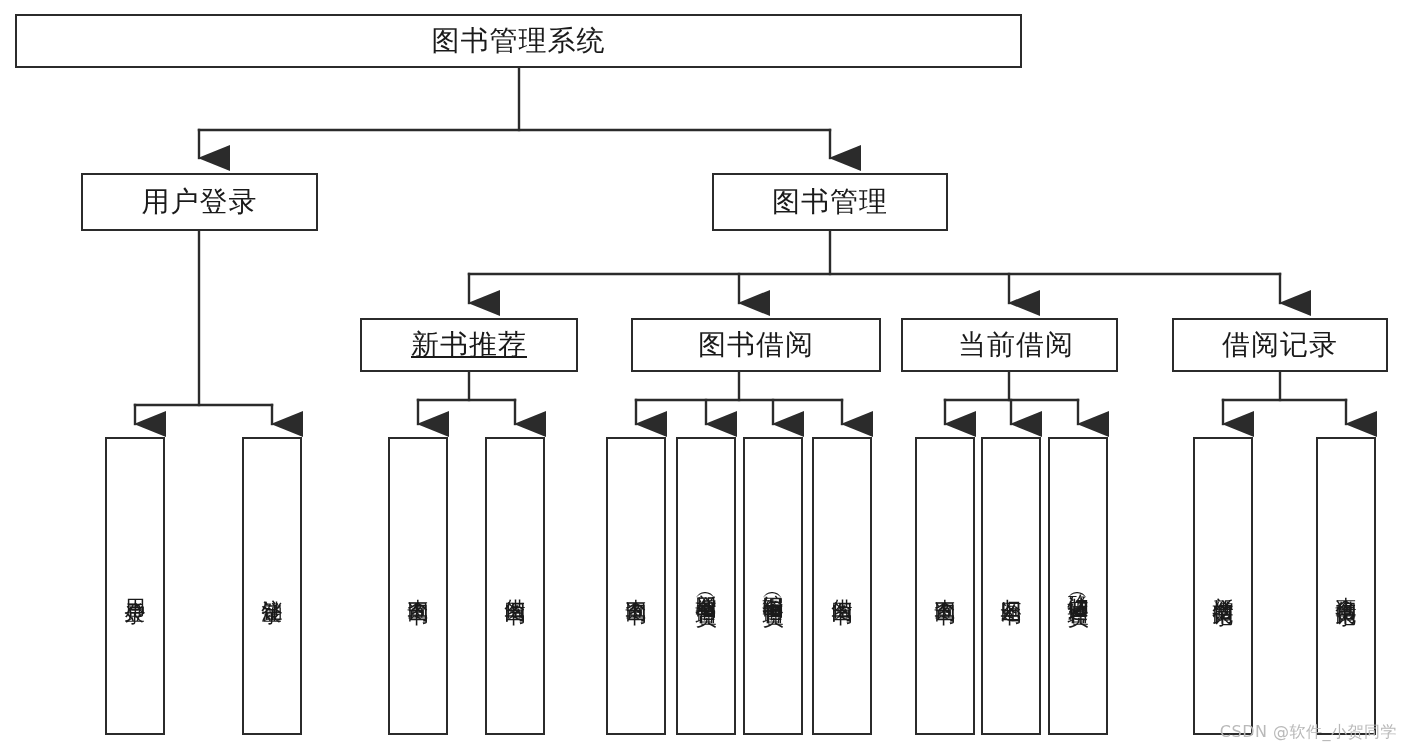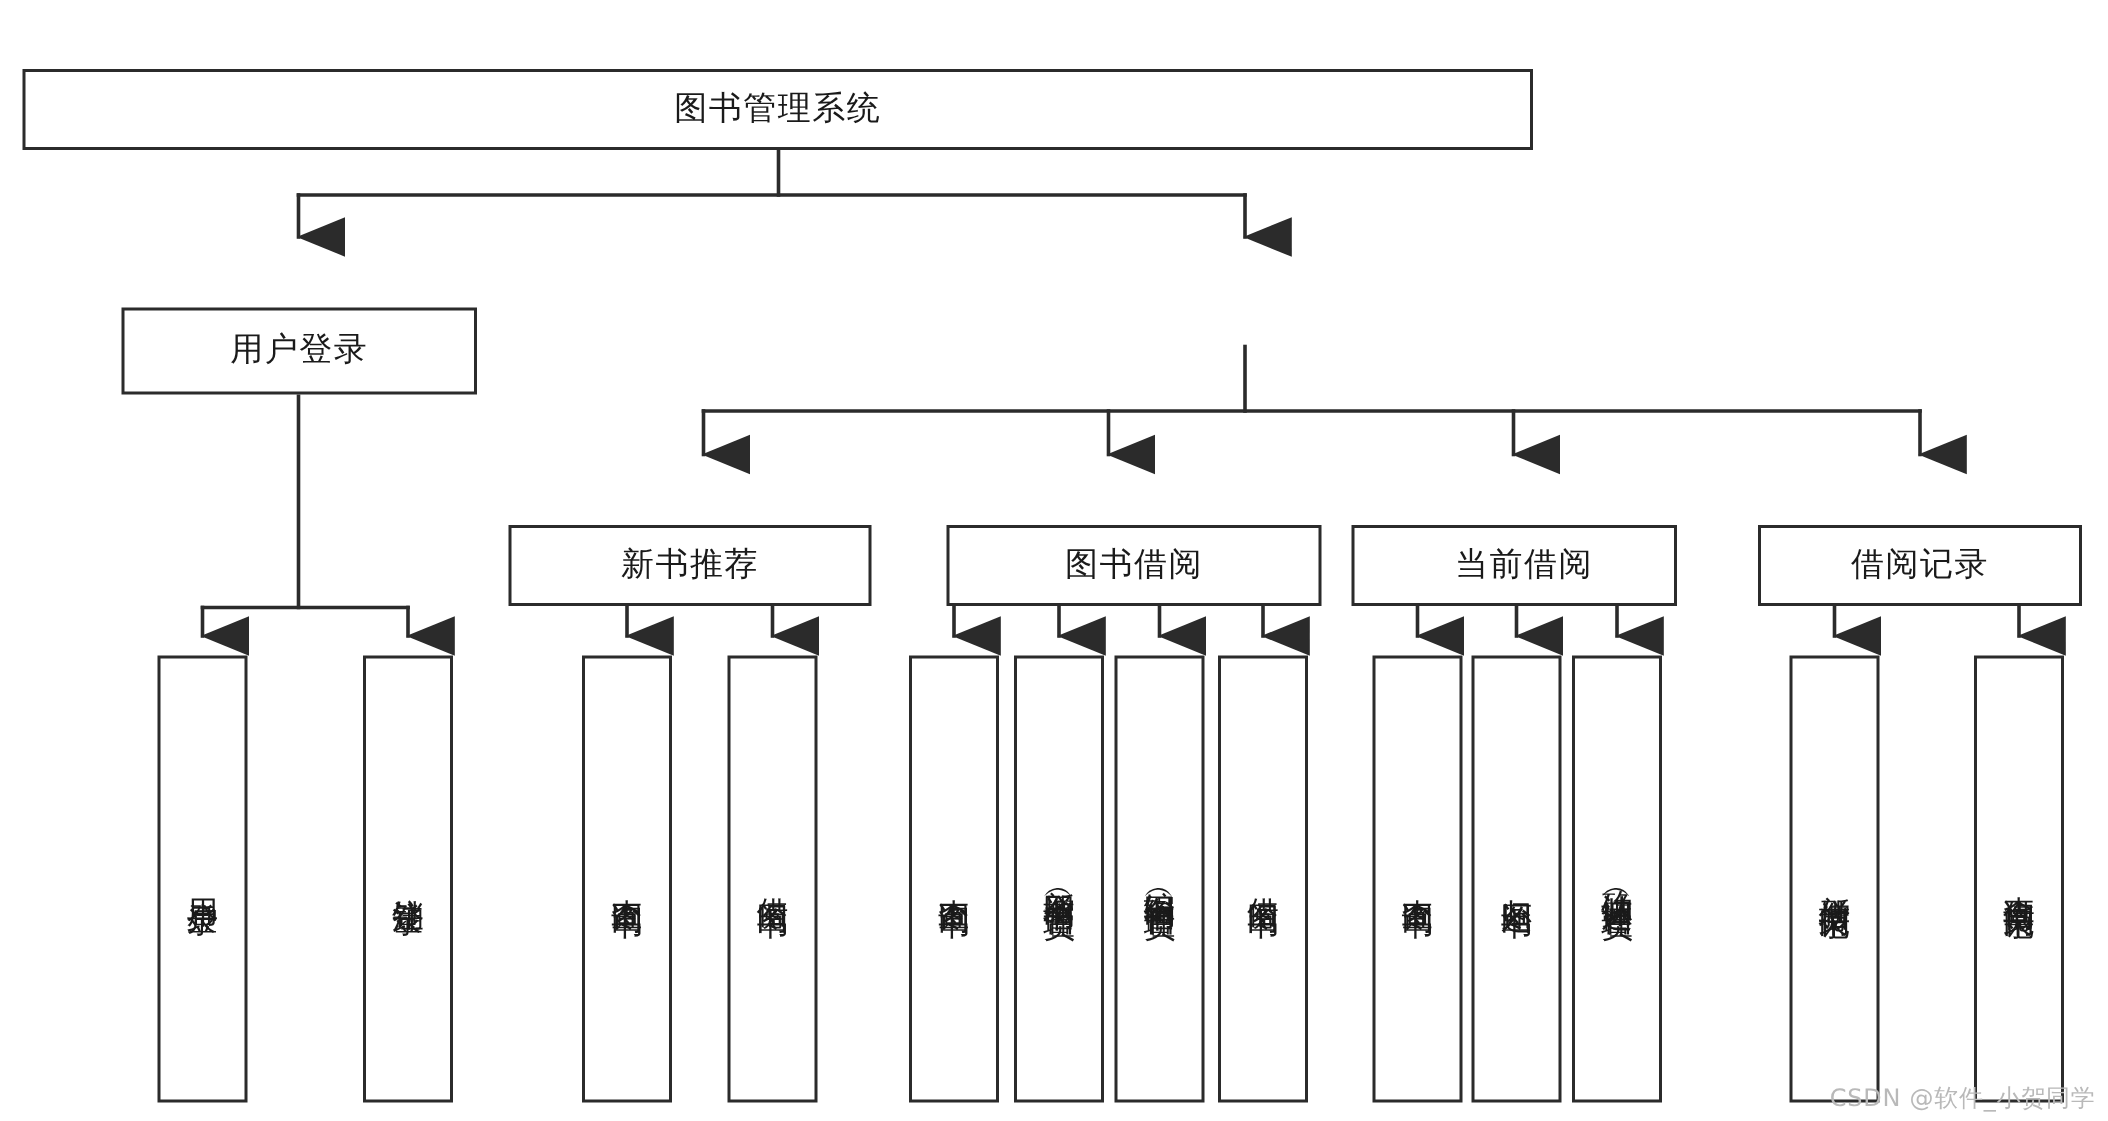"图书管理系统" .node.horiz { font-size: 22px -> 28px; margin-top: 32px -> none }
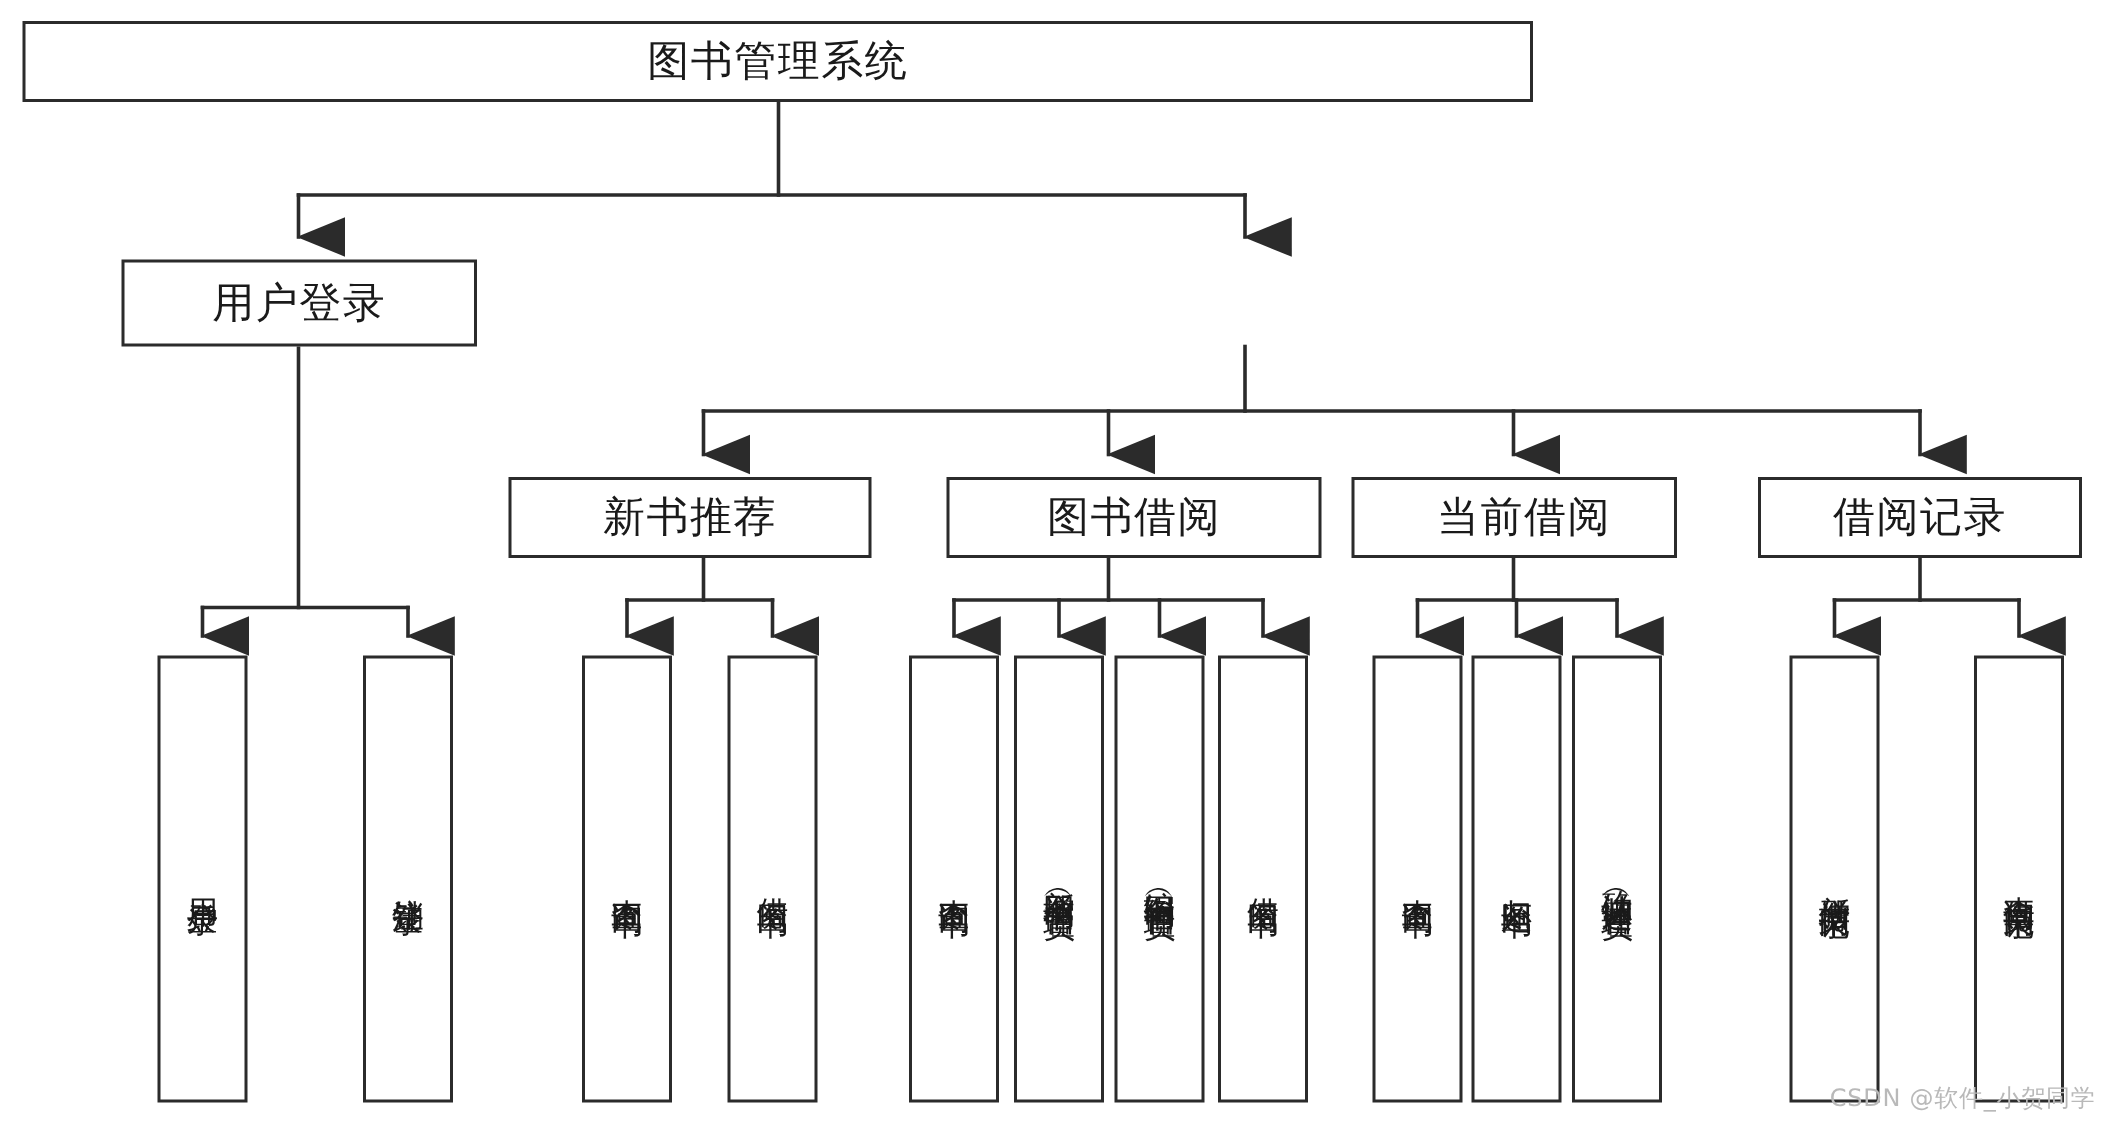"图书管理" div.node { html: none -> <div>图书管理</div> }
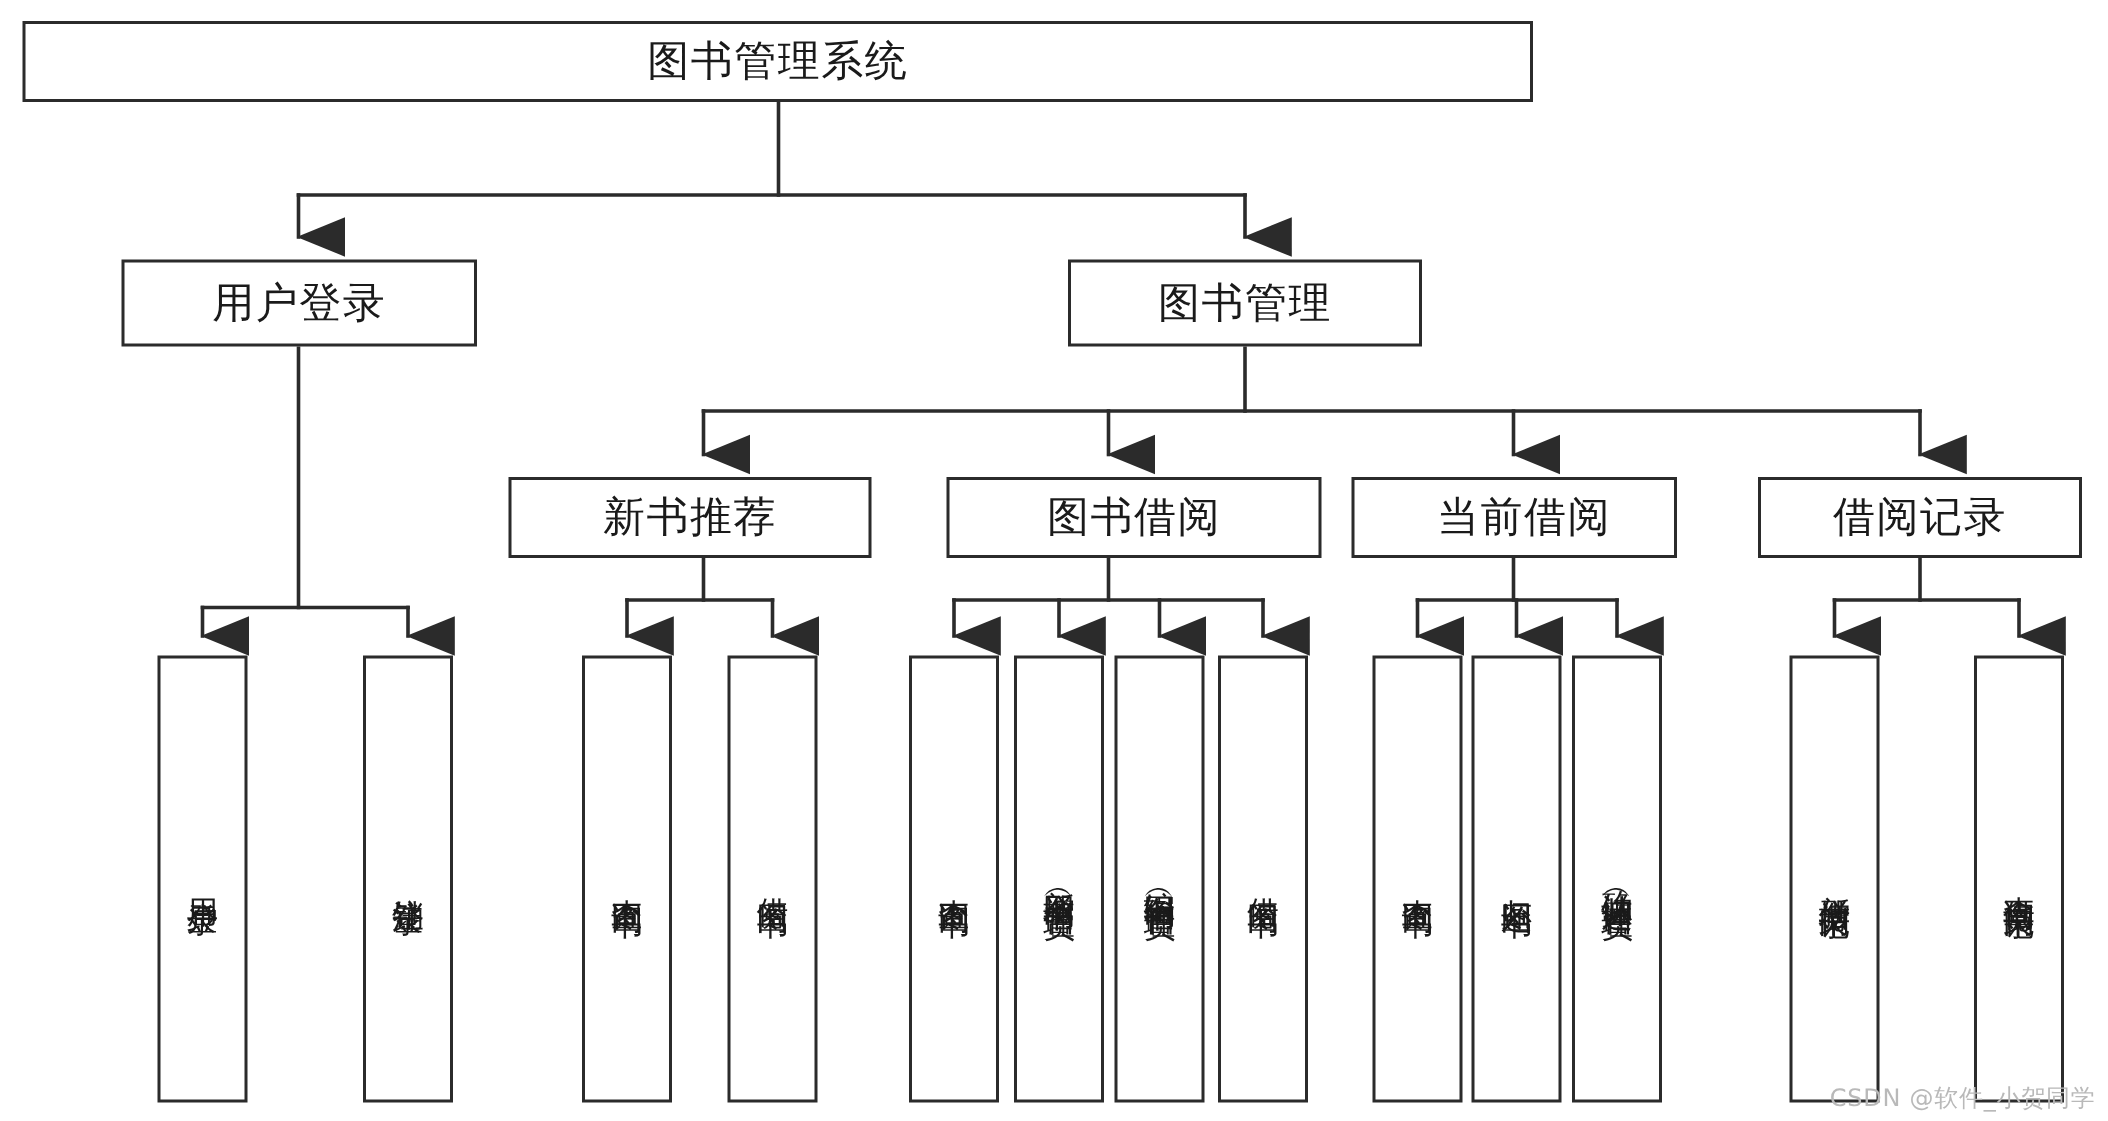"新书推荐" div.node { left: 339px -> 360px; text-decoration: none -> underline; width: 242px -> 218px }
